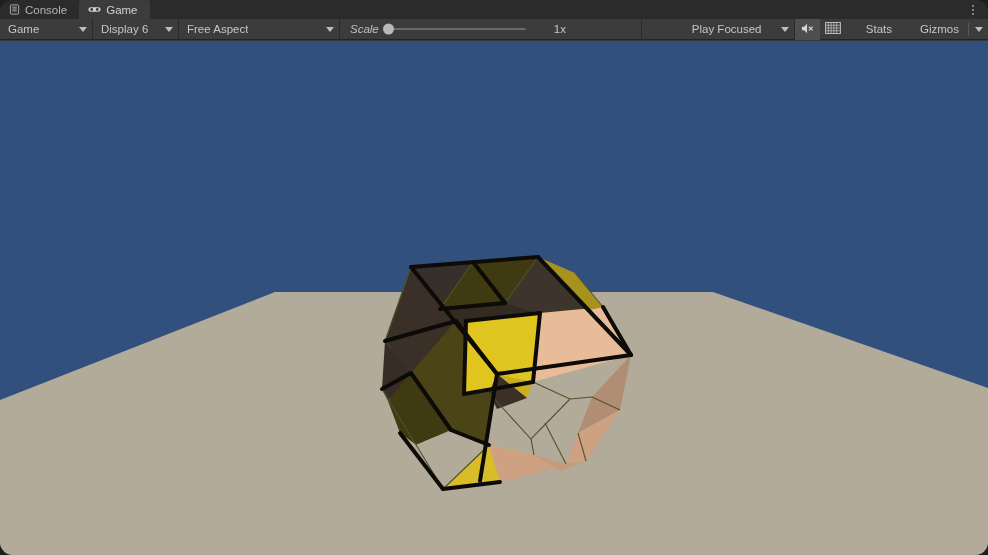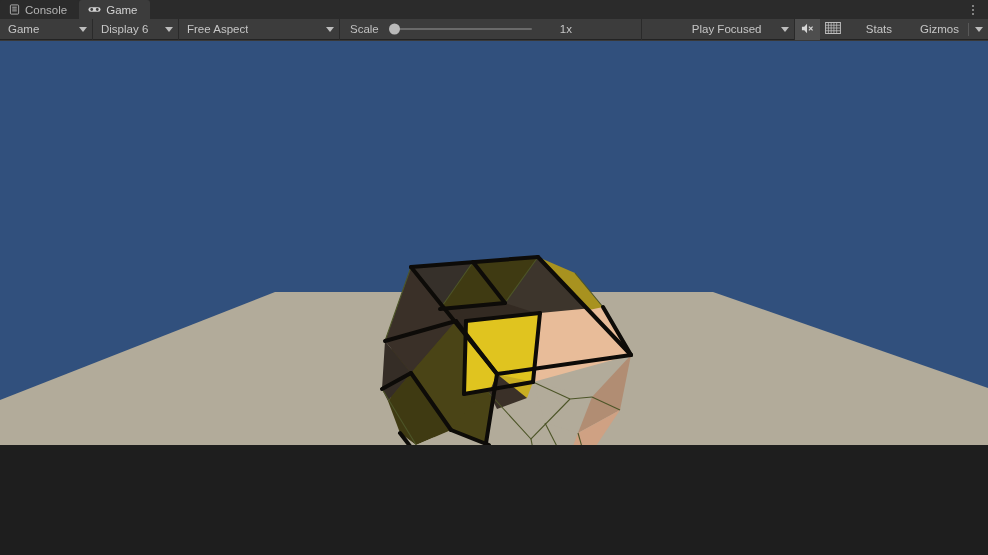"Console" #app { border-radius: none -> 13px; height: 445px -> 555px }
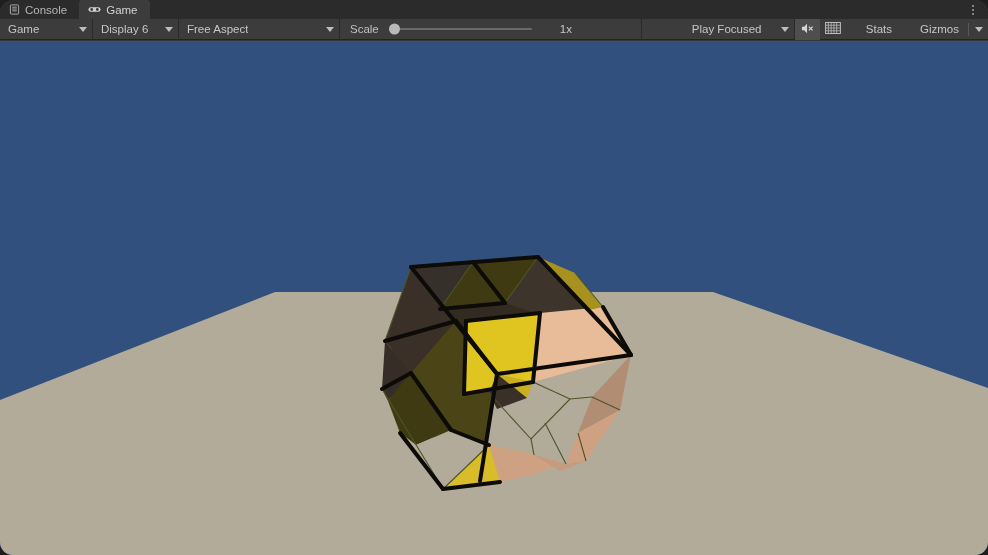"Scale" .scale-label { font-style: none -> italic; margin-right: 10px -> 4px }
